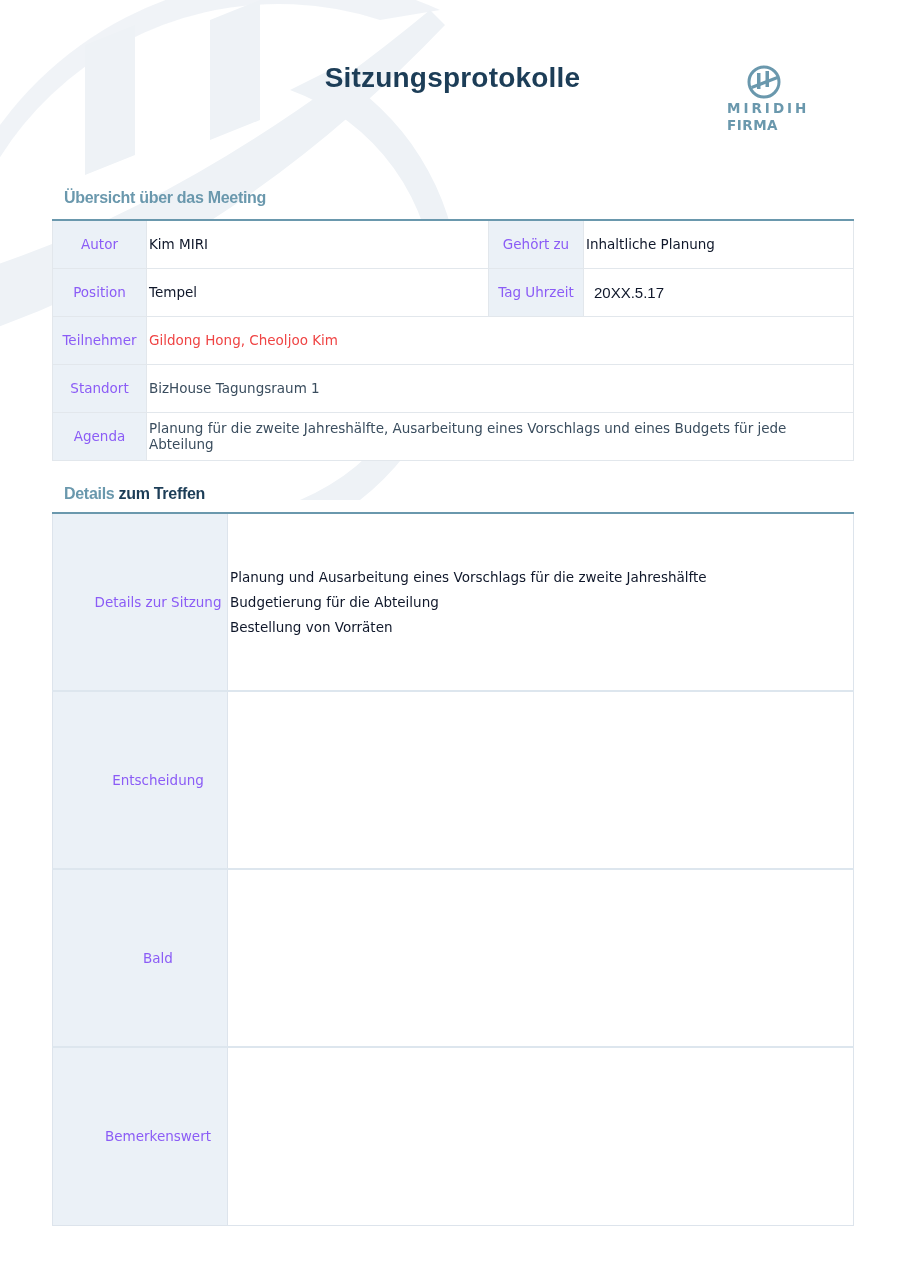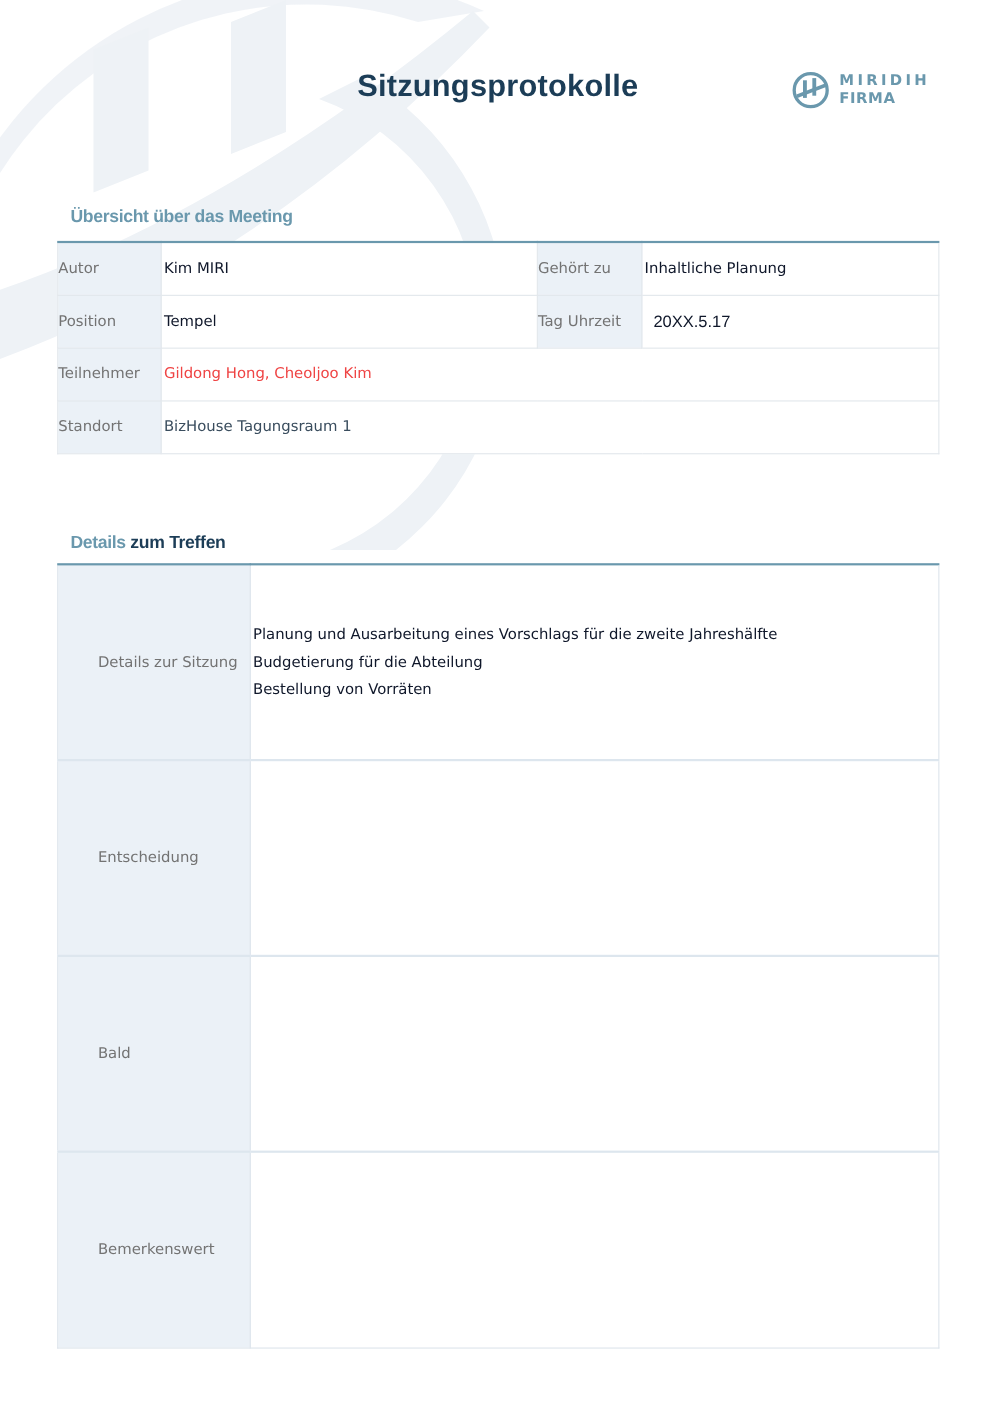"MIRIDIH" .logo { flex-direction: none -> column }
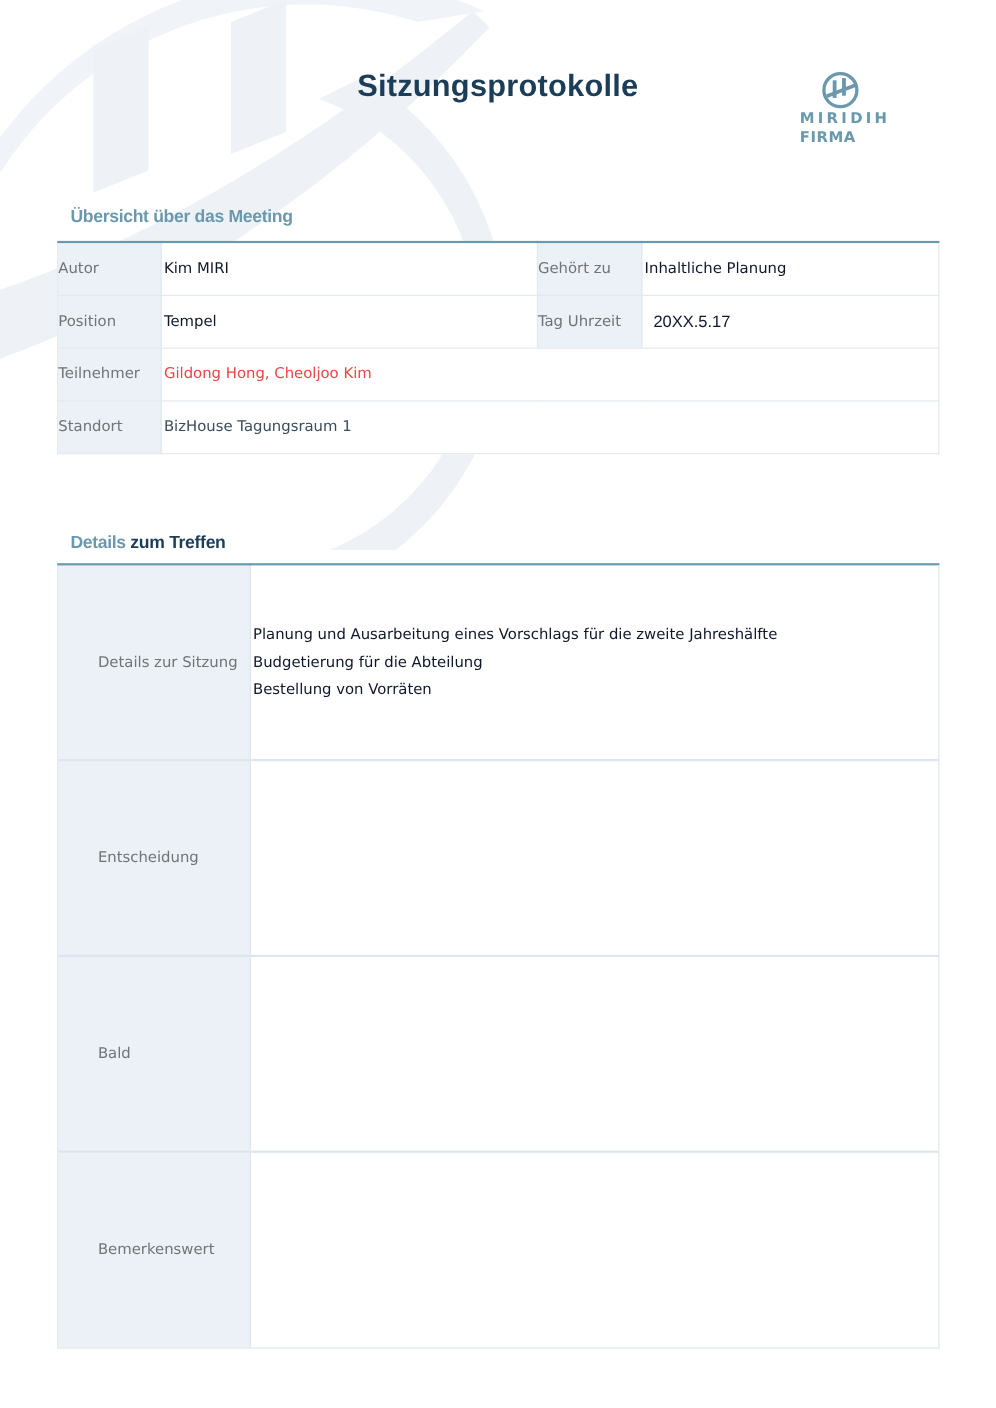"Autor" td.label { color: #737373 -> #8b5cf6; text-align: left -> center }
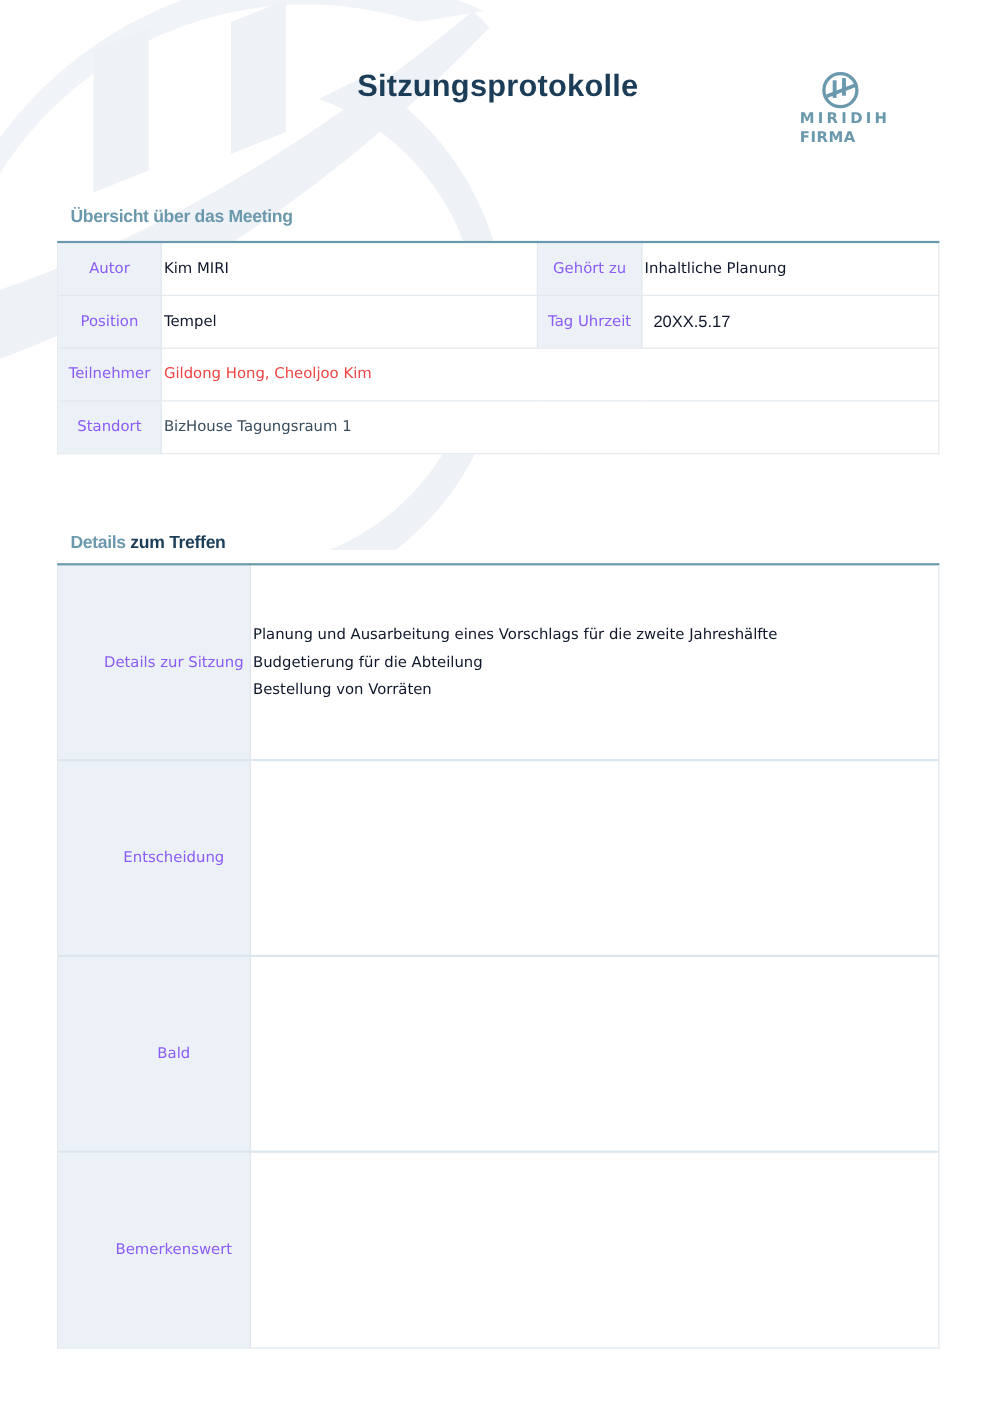"Agenda" tr { html: none -> <tr> <td>Agenda</td> <td>Planung für die zweite Jahreshälfte, Ausarbeitung eines Vorschlags und eines Budgets für jede Abteilung</td> </tr> }
